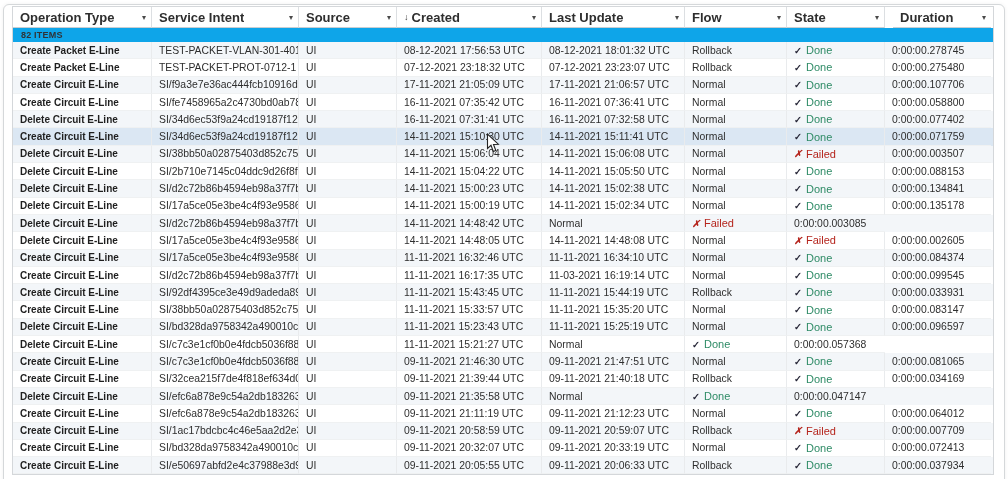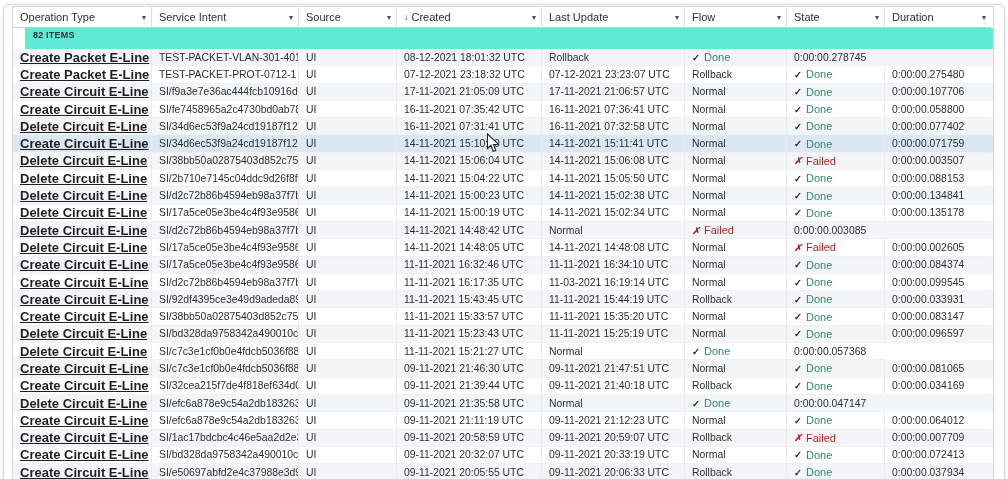"Operation Type" .hlabel { font-size: 11px -> 13px; font-weight: 400 -> 700 }
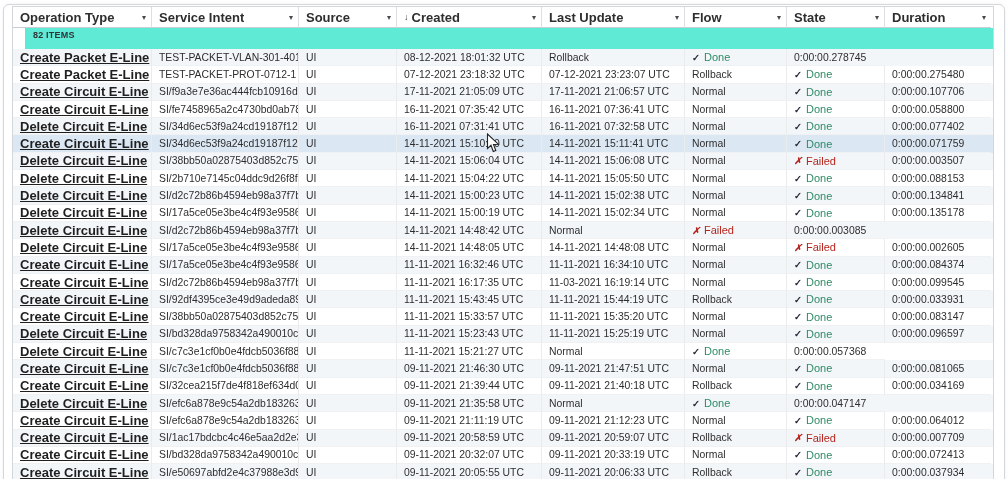"Duration" .hcell:last-child { margin-left: none -> 8px }
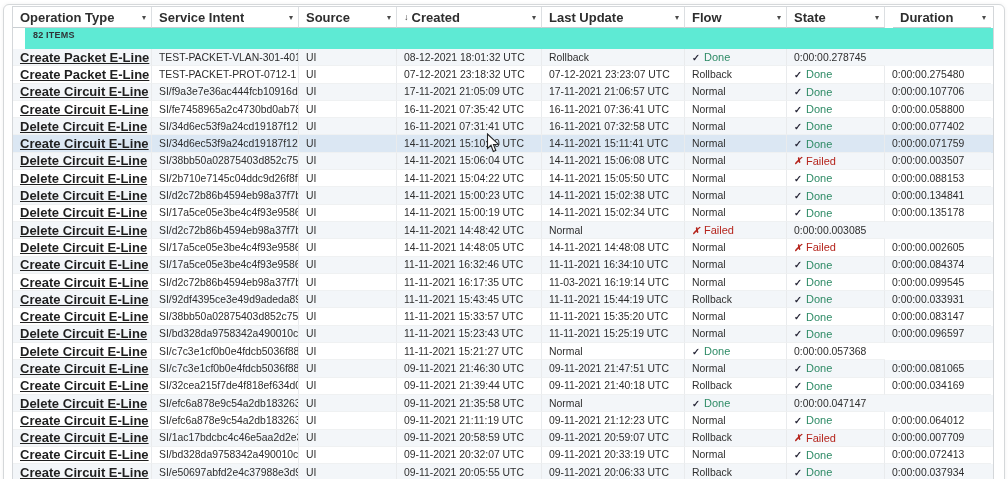"82 ITEMS" .countbar { background: #5eead4 -> #0ea5e9; height: 21px -> 14px; margin-left: 12px -> none }
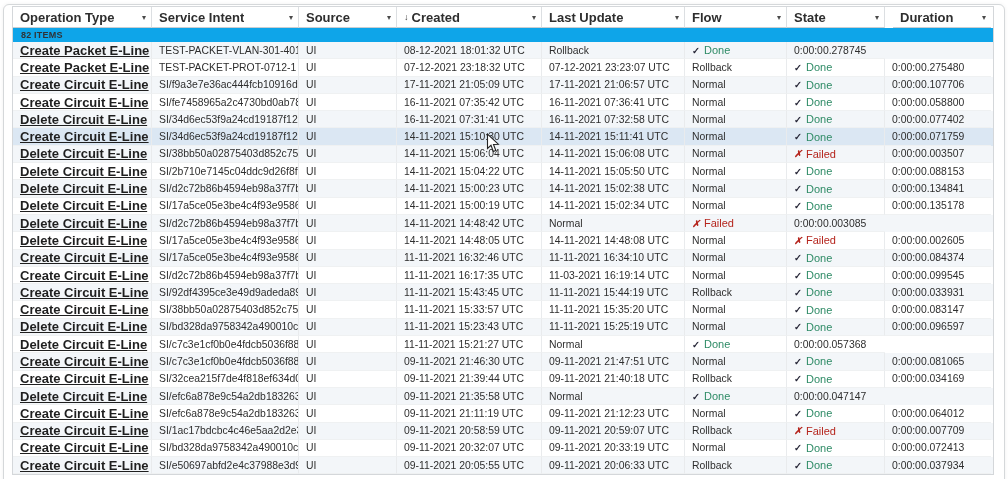"Create Packet E-Line" .cell.op { font-size: 13px -> 10px; text-decoration: underline -> none }
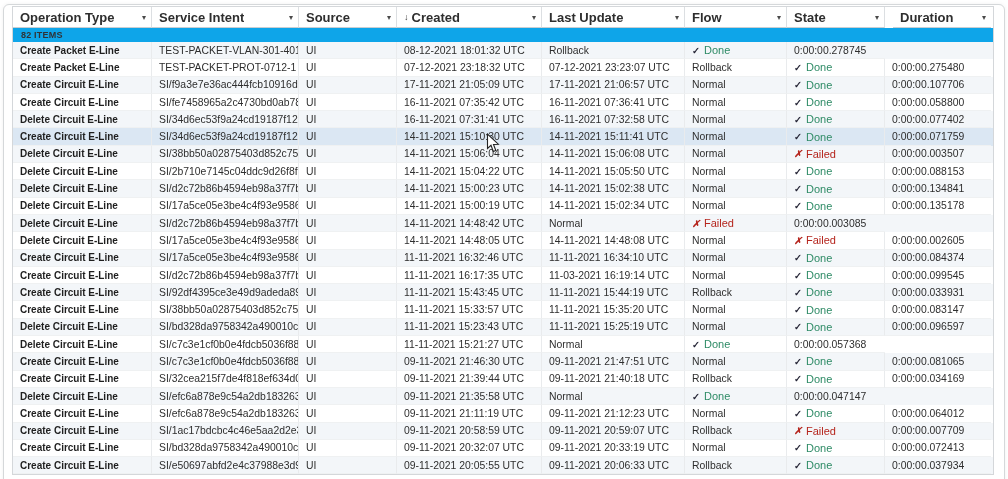"08-12-2021 17:56:53 UTC" div.cell { html: none -> <div>08-12-2021 17:56:53 UTC</div> }
